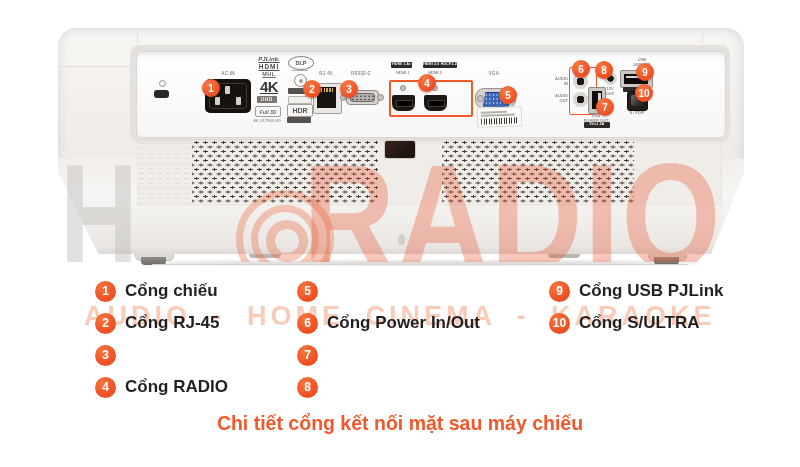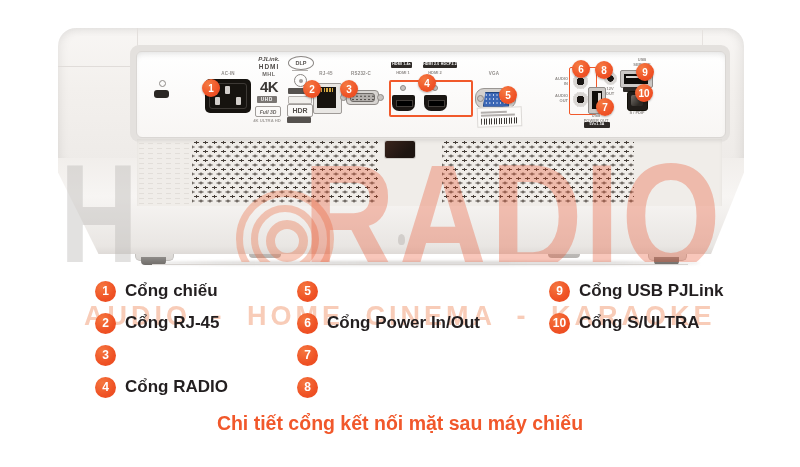"4K" .logo { text-decoration: none -> underline }
